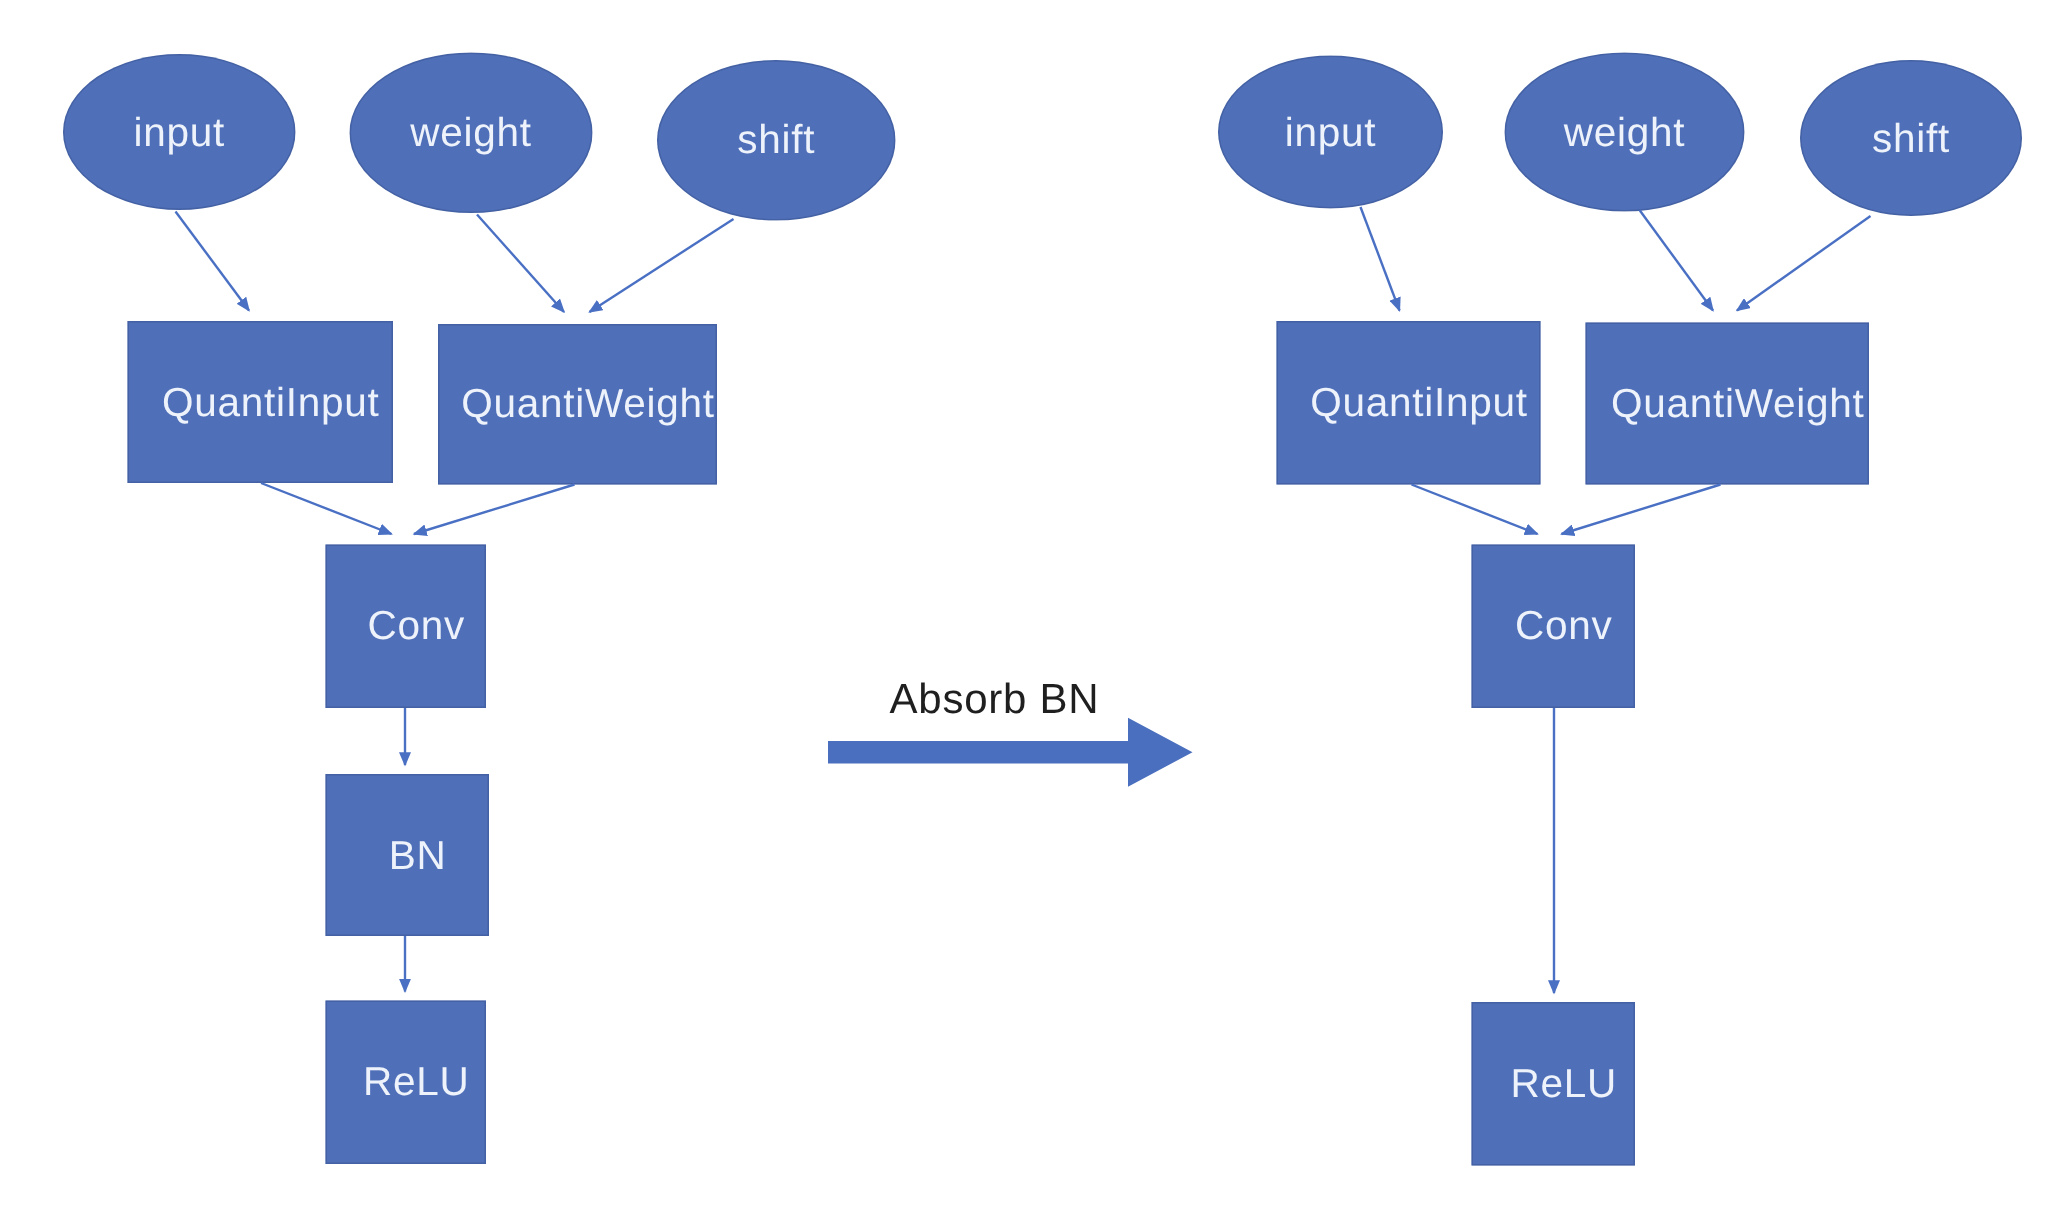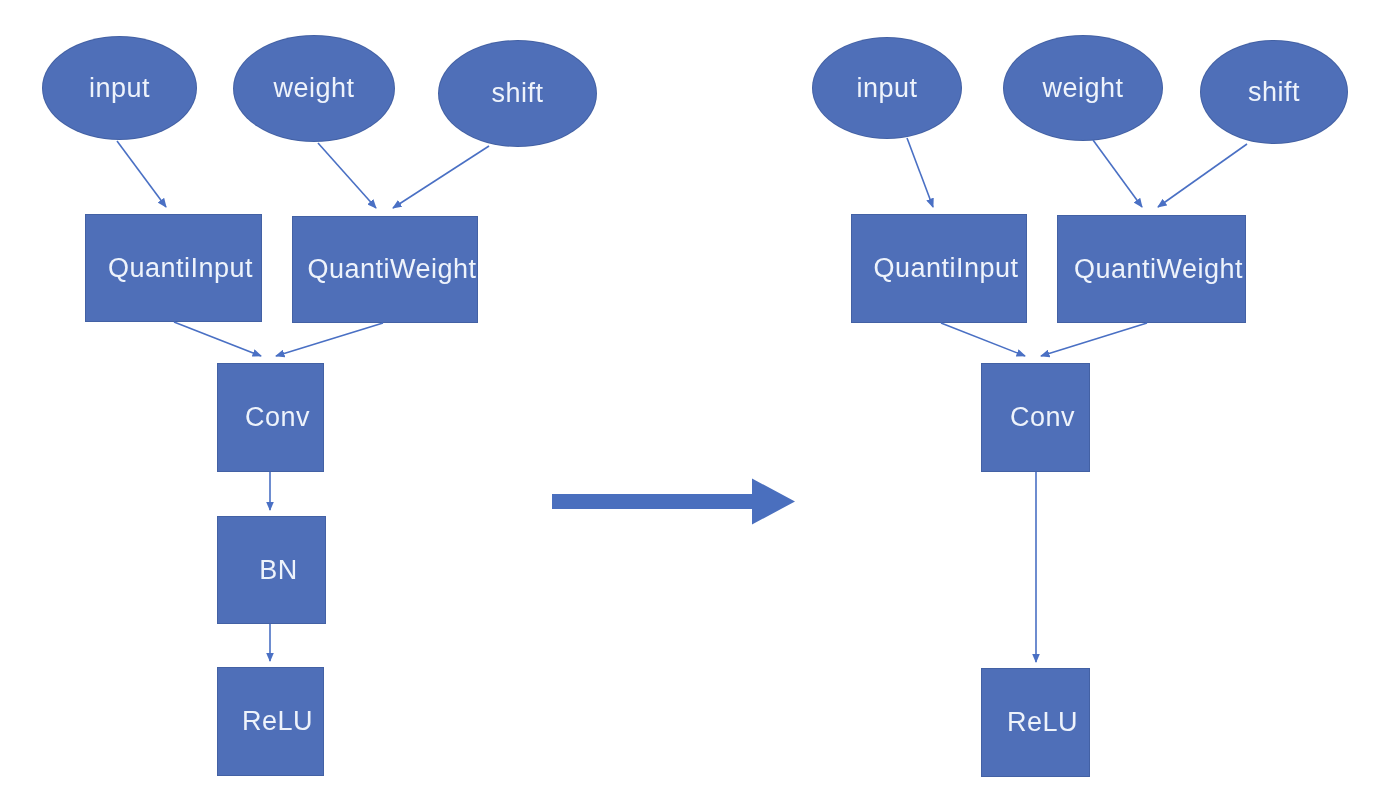"Absorb BN" div.transform-label { html: none -> <div>Absorb BN</div> }
